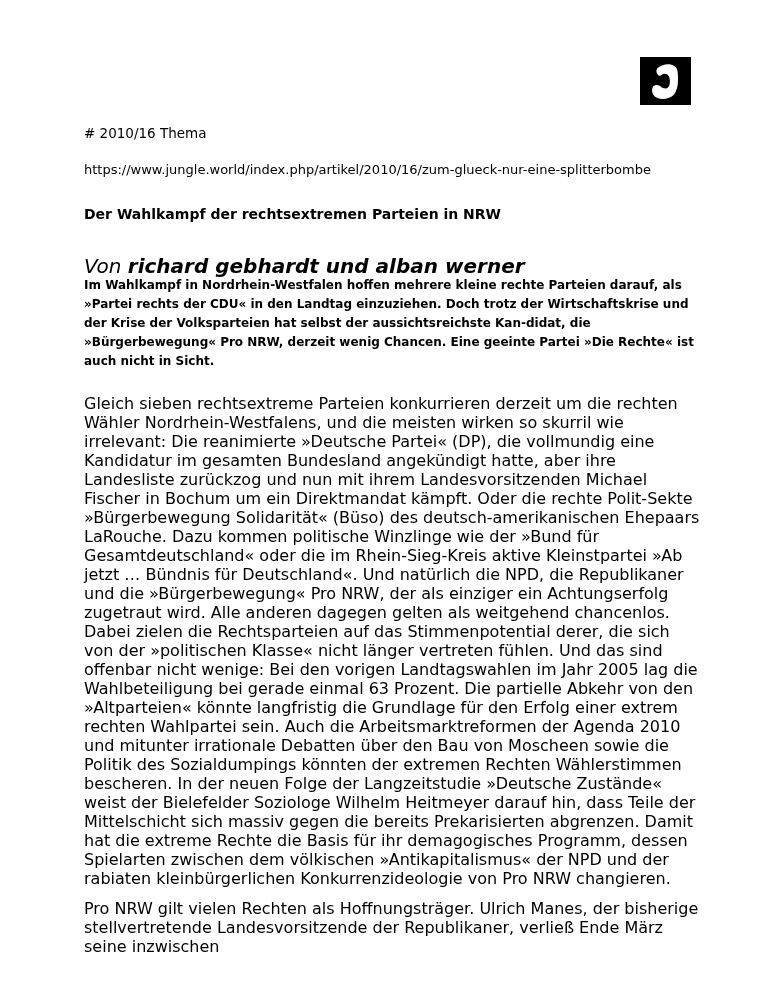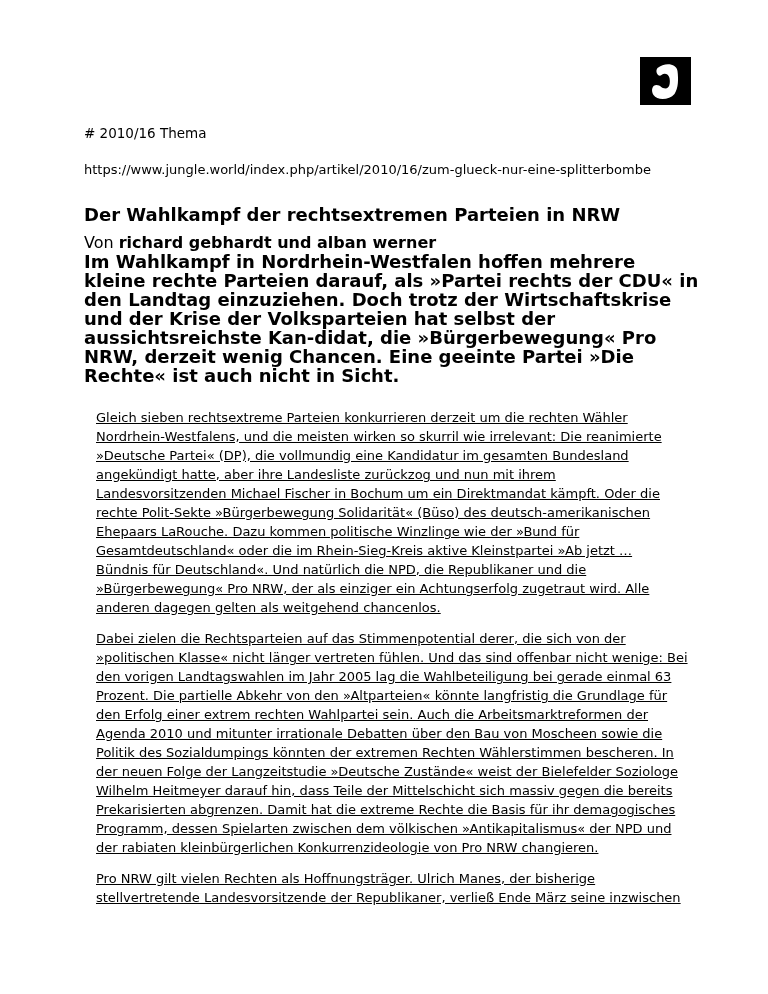"Der Wahlkampf der rechtsextremen" .kicker { font-size: 18px -> 14px; margin: 0 0 9px 0 -> 0 0 33px 0 }
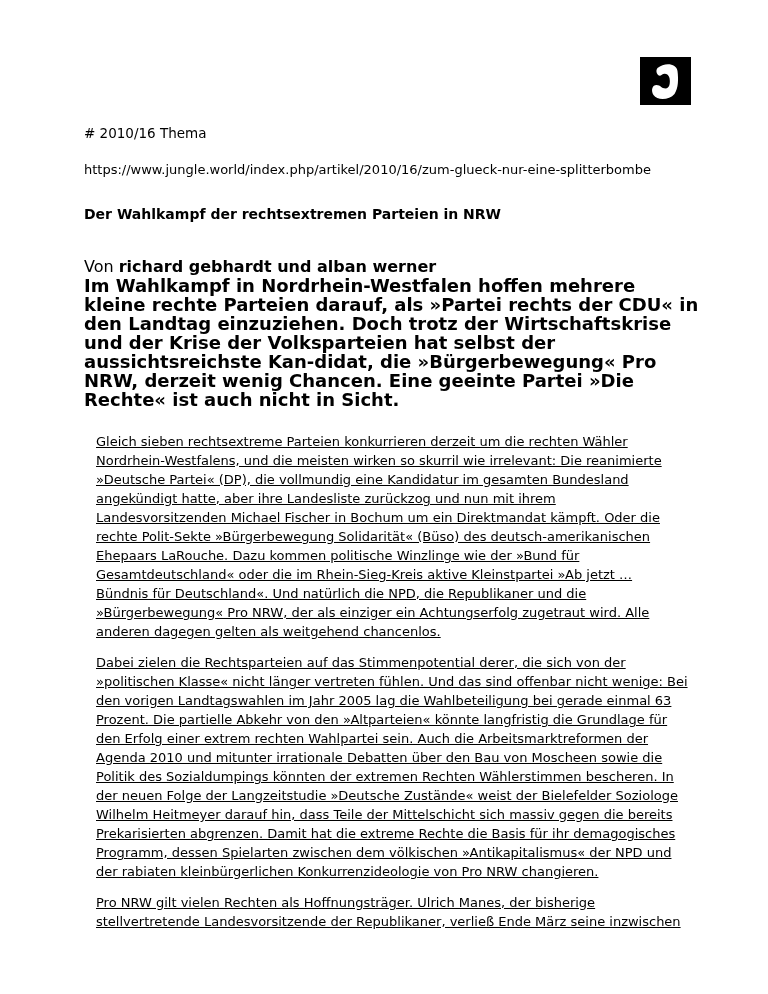"Von richard gebhardt und alban" .byline { font-size: 16px -> 20px; font-style: none -> italic }
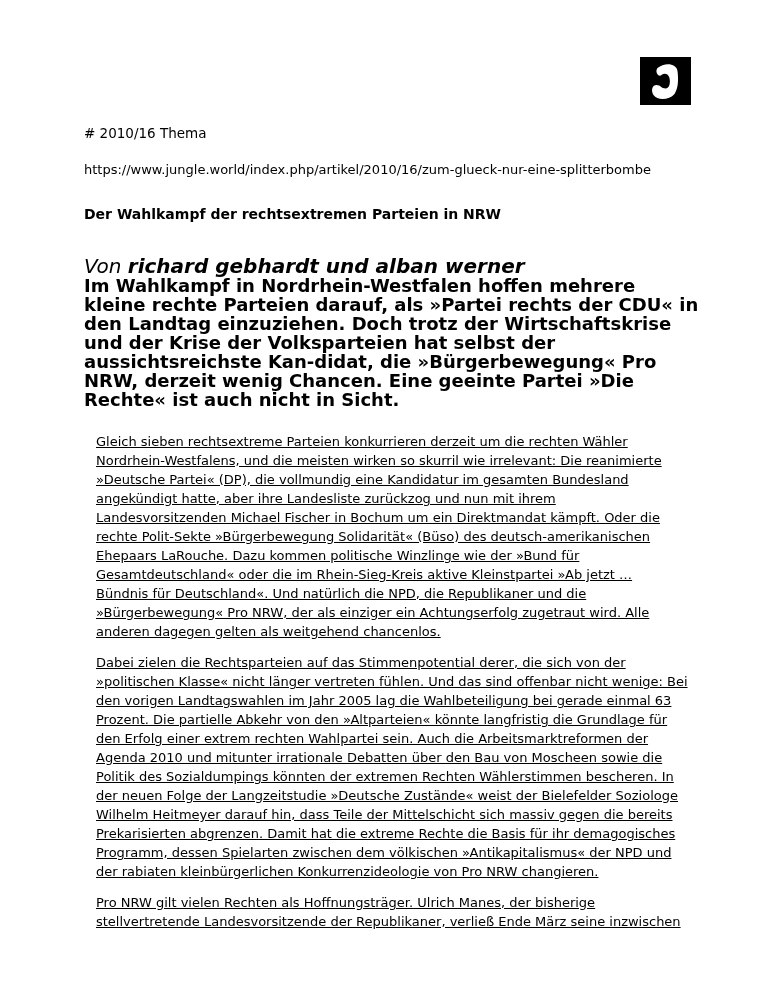"Im Wahlkampf in Nordrhein-Westfalen" .lead { font-size: 18px -> 12px }
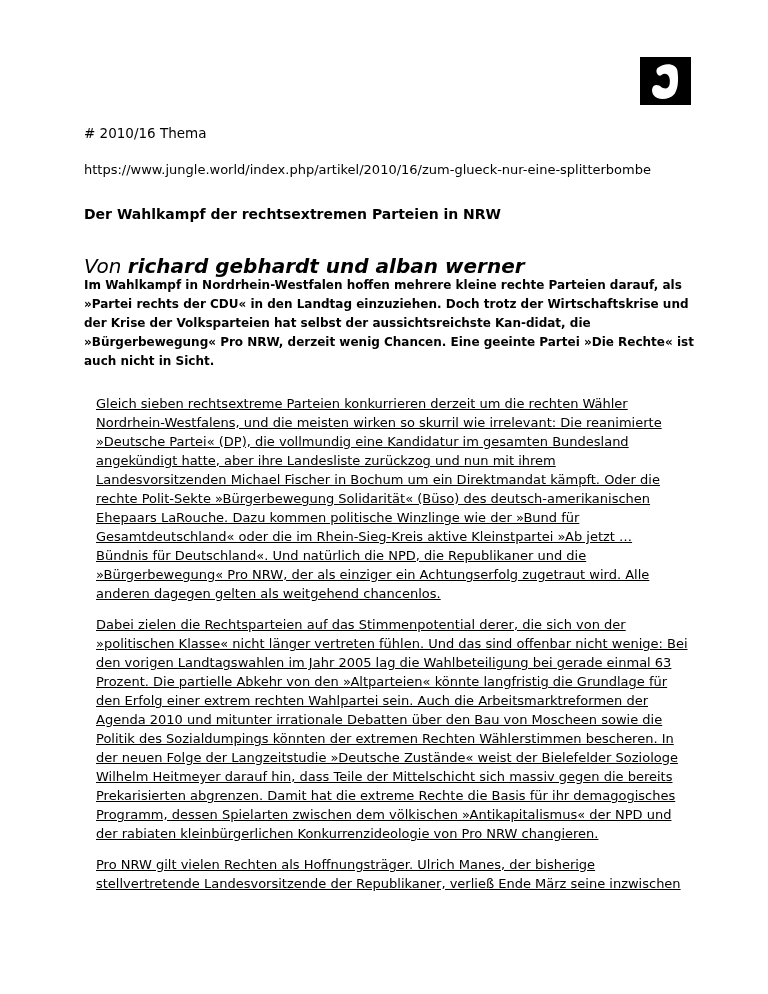"Gleich sieben rechtsextreme Parteien" .bodytext p { font-size: 13px -> 16px; margin: 12px -> 0; text-decoration: underline -> none }
